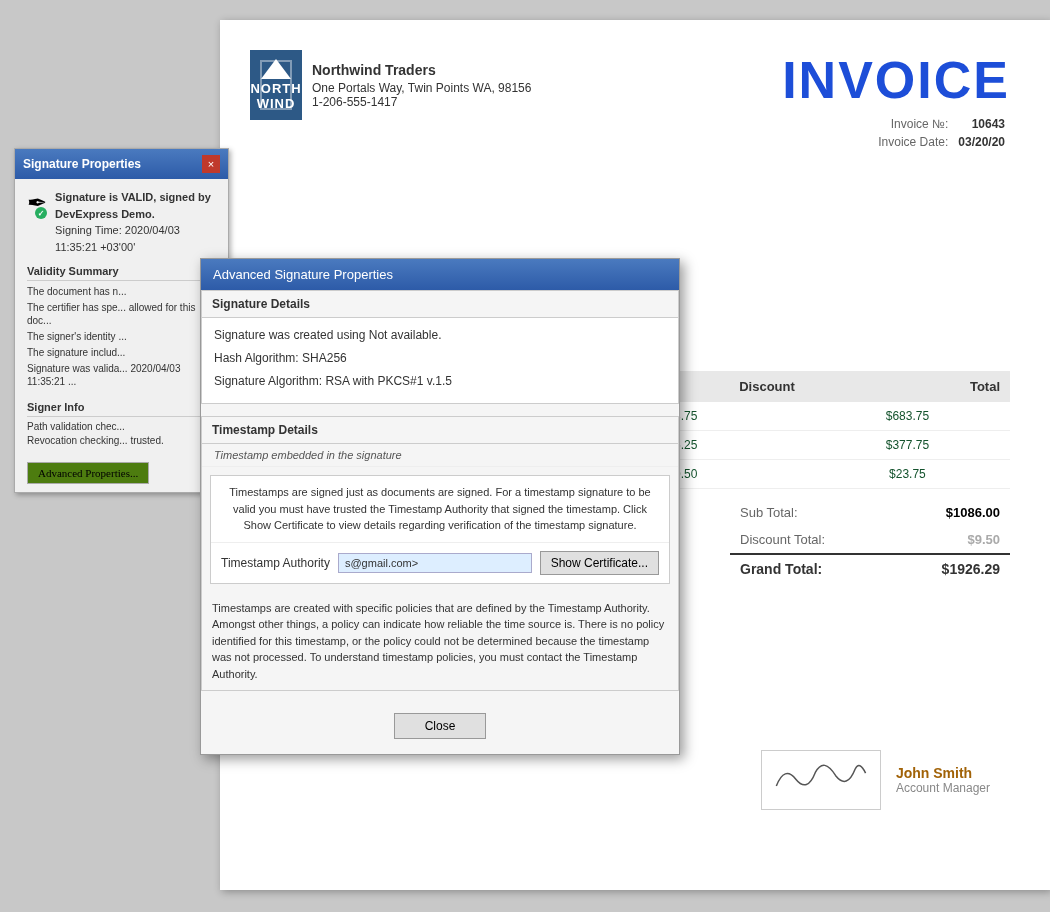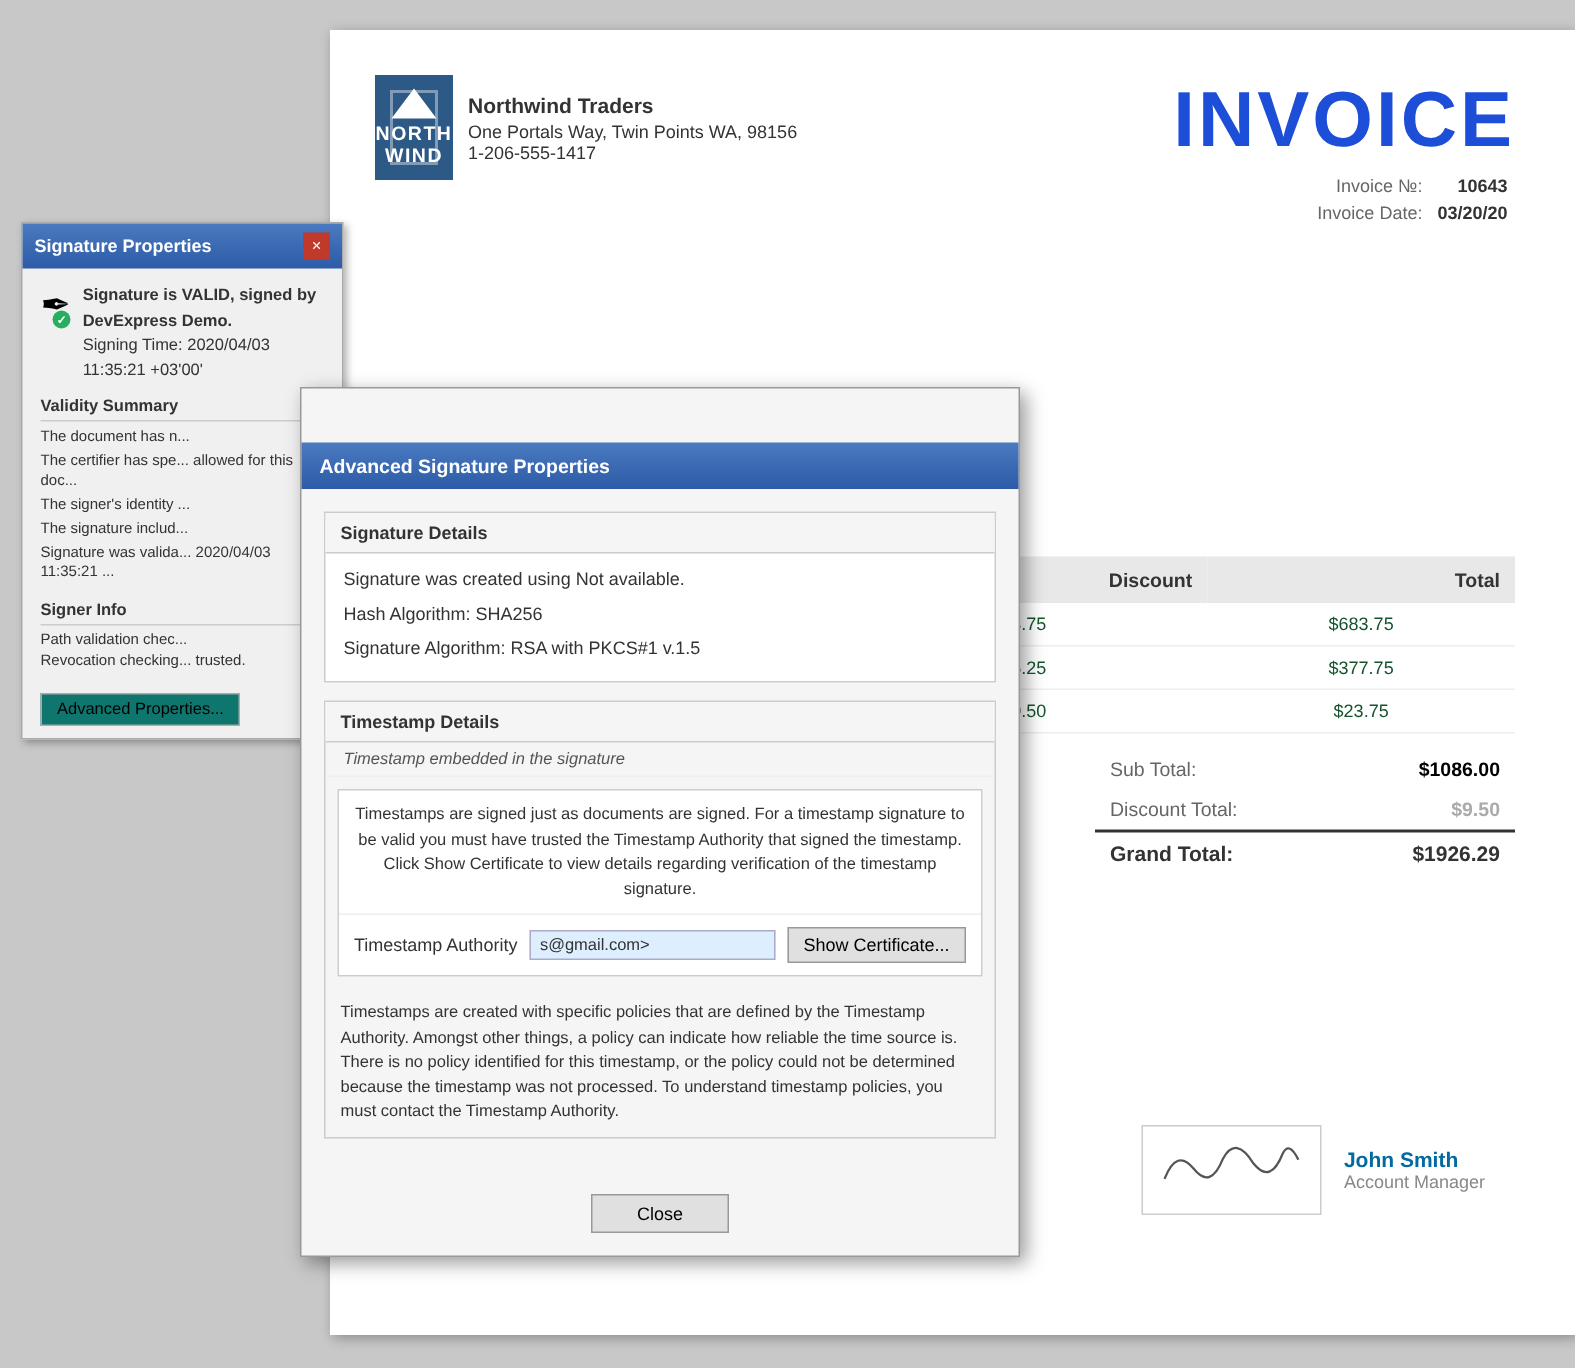"Advanced Signature Properties" .adv-dialog-title { font-weight: bold -> normal; margin-top: 36px -> none }
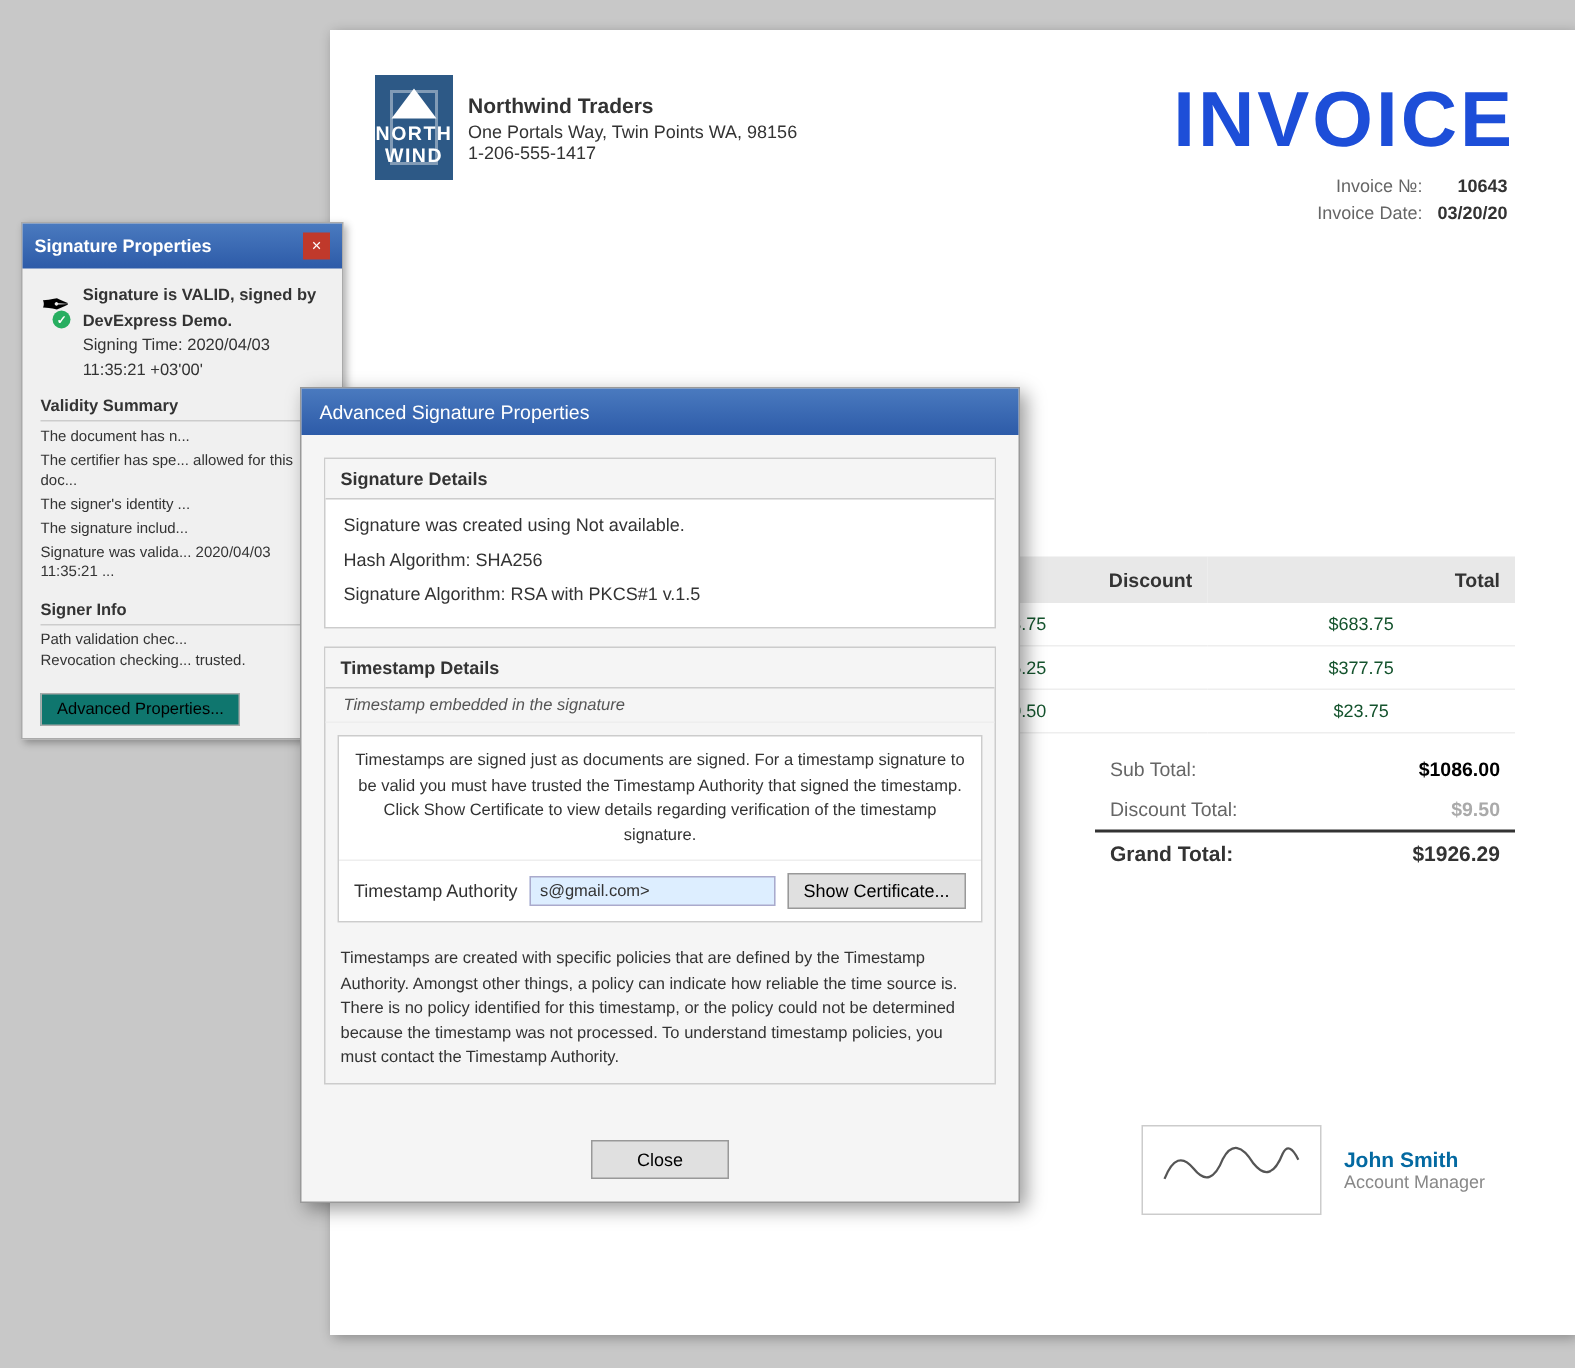"Signature Details" .adv-dialog-content { padding: 15px -> none }
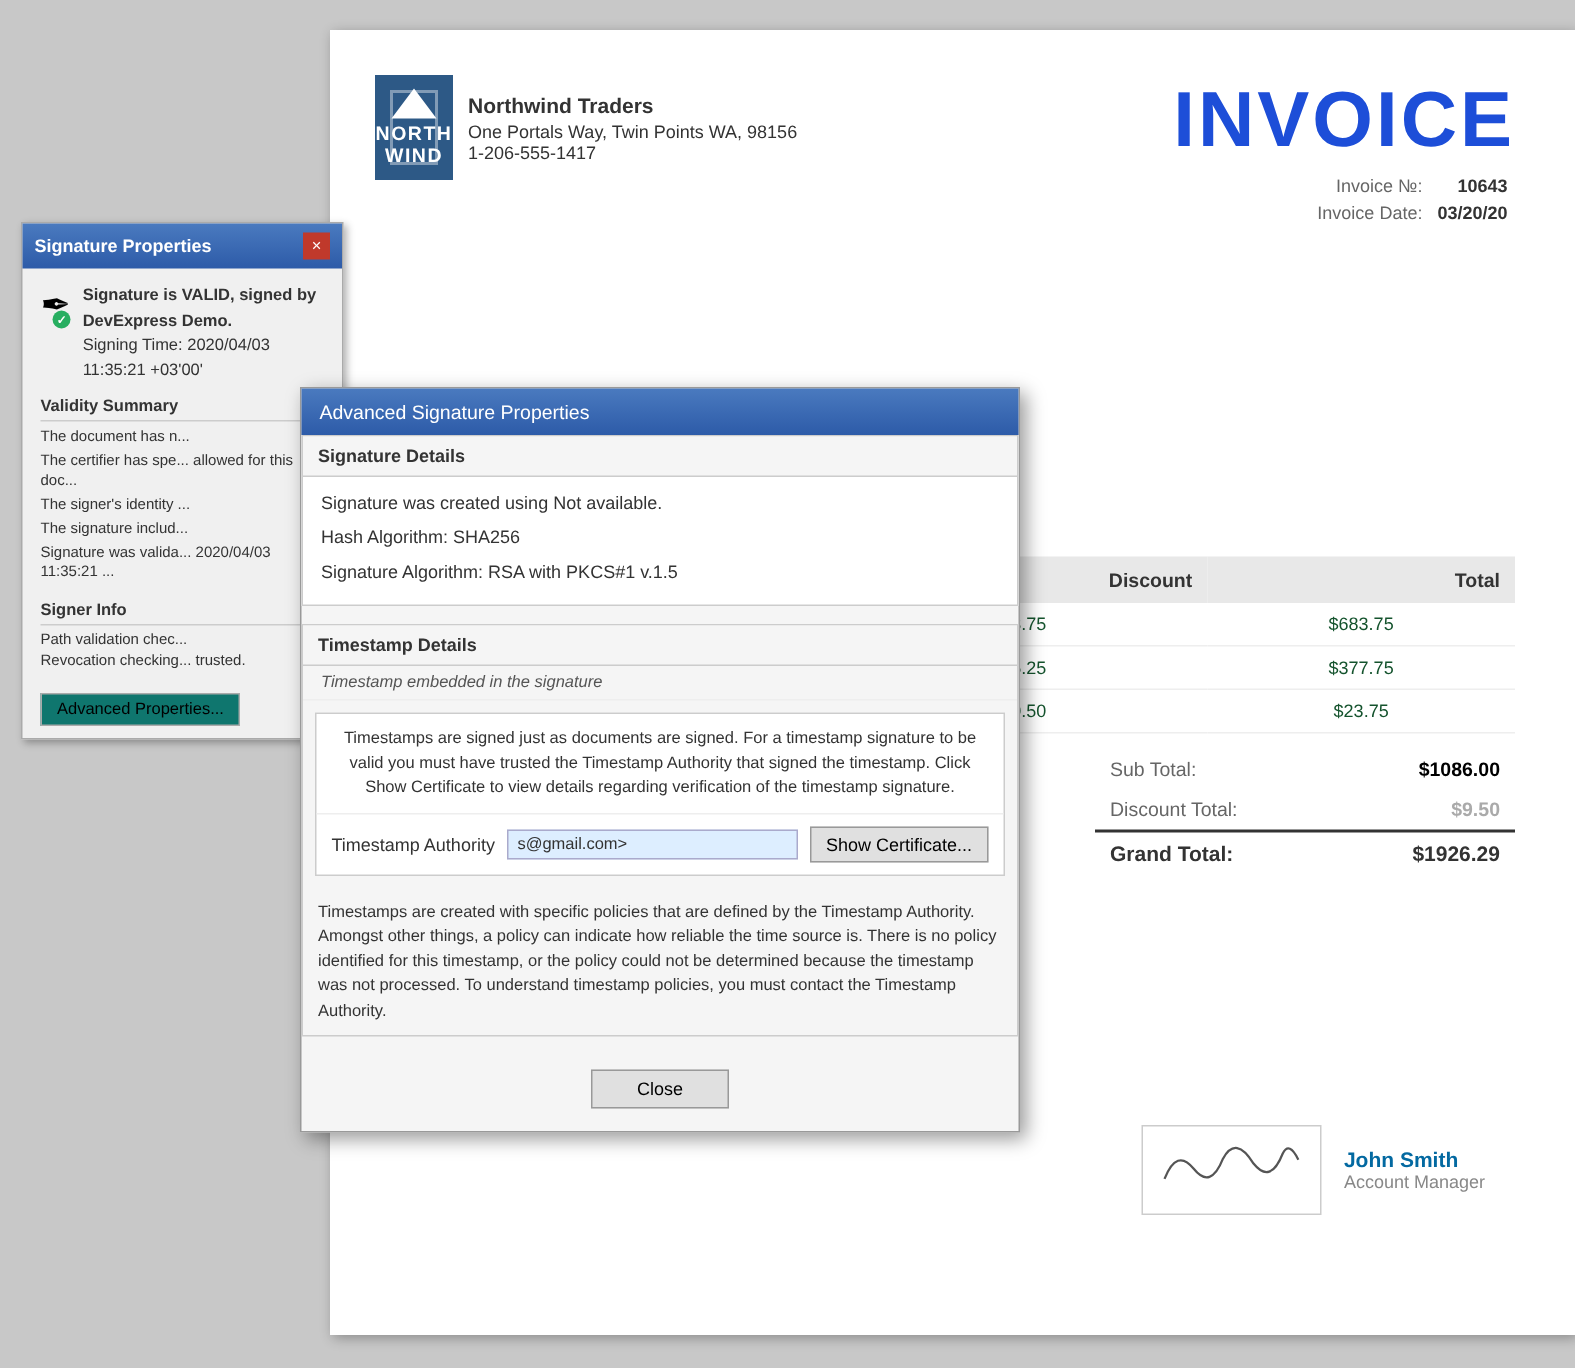"Advanced Properties..." .advanced-btn { background: #0f766e -> #4d7c0f; font-family: none -> Liberation Serif, serif }
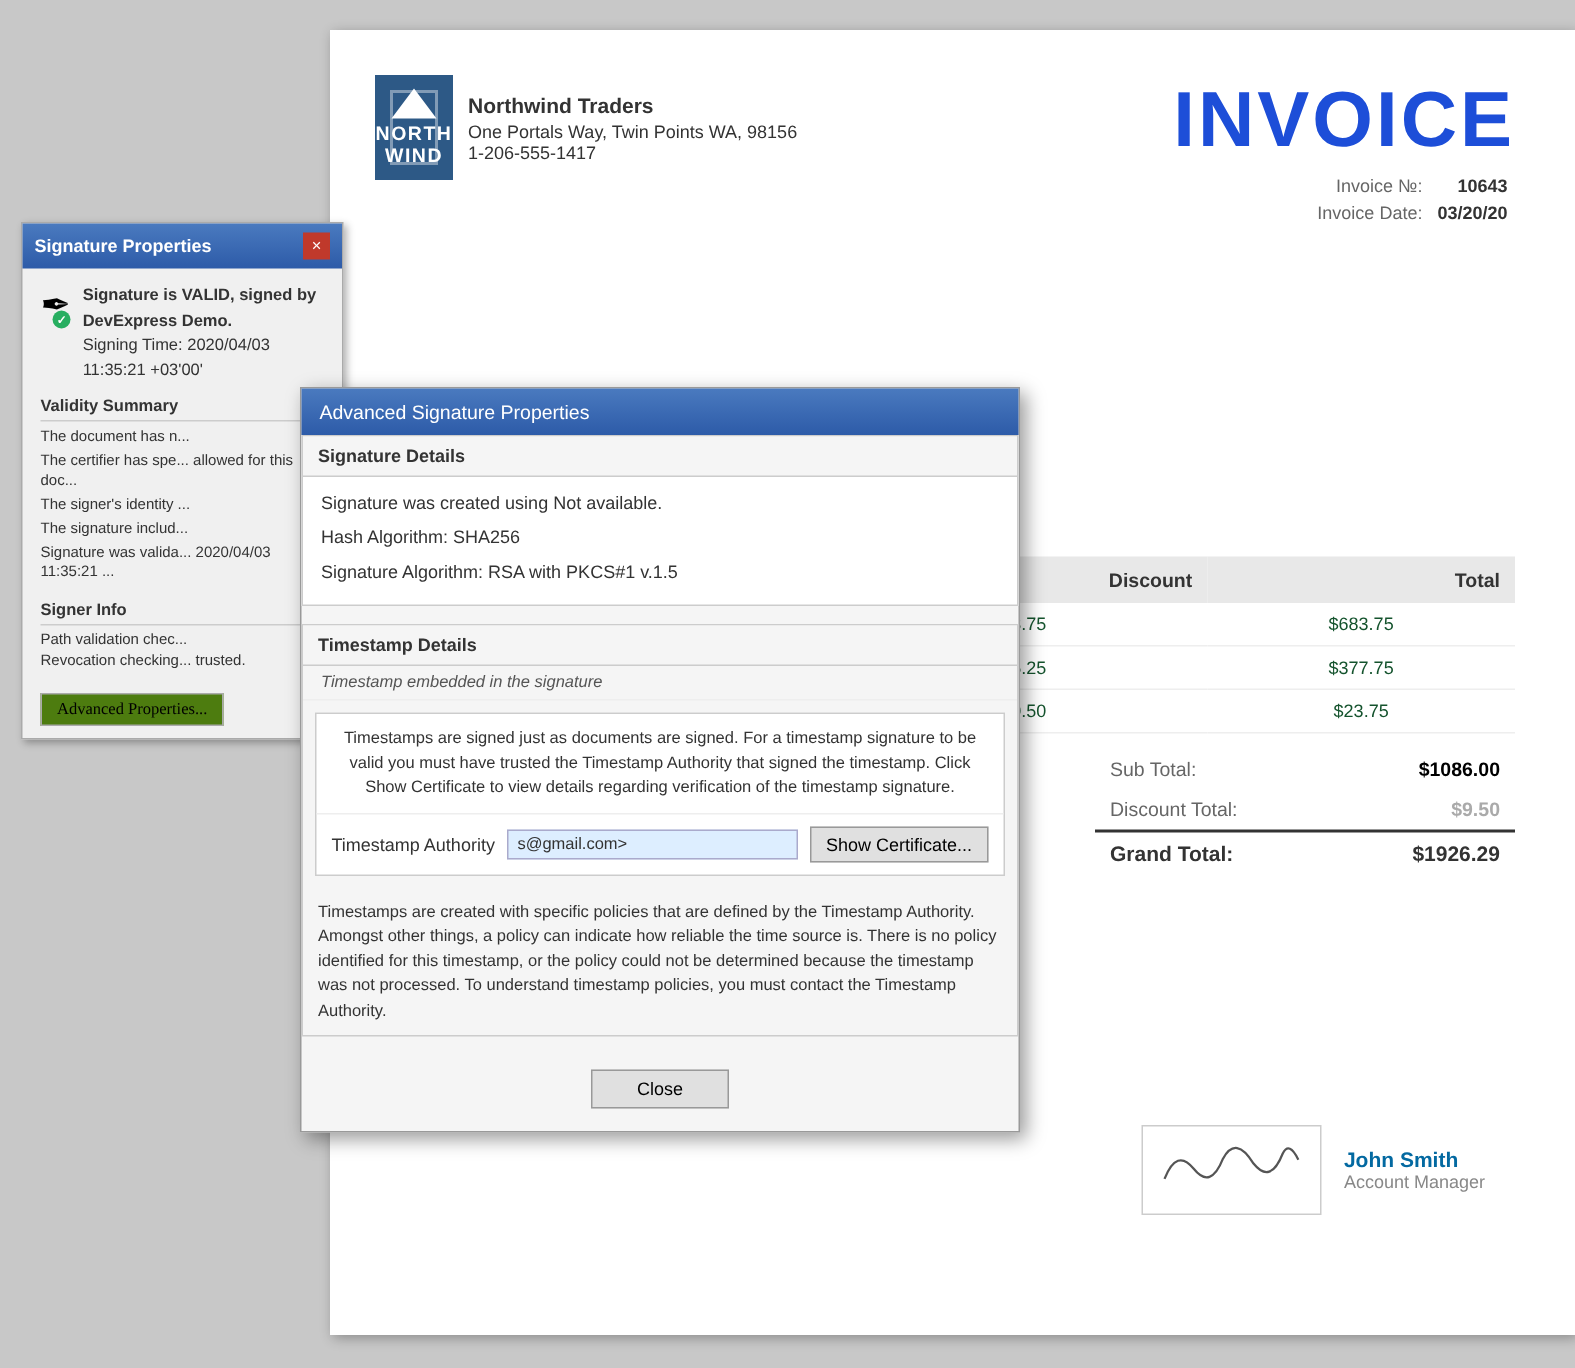"John Smith" .sig-name { color: #0369a1 -> #a16207 }
